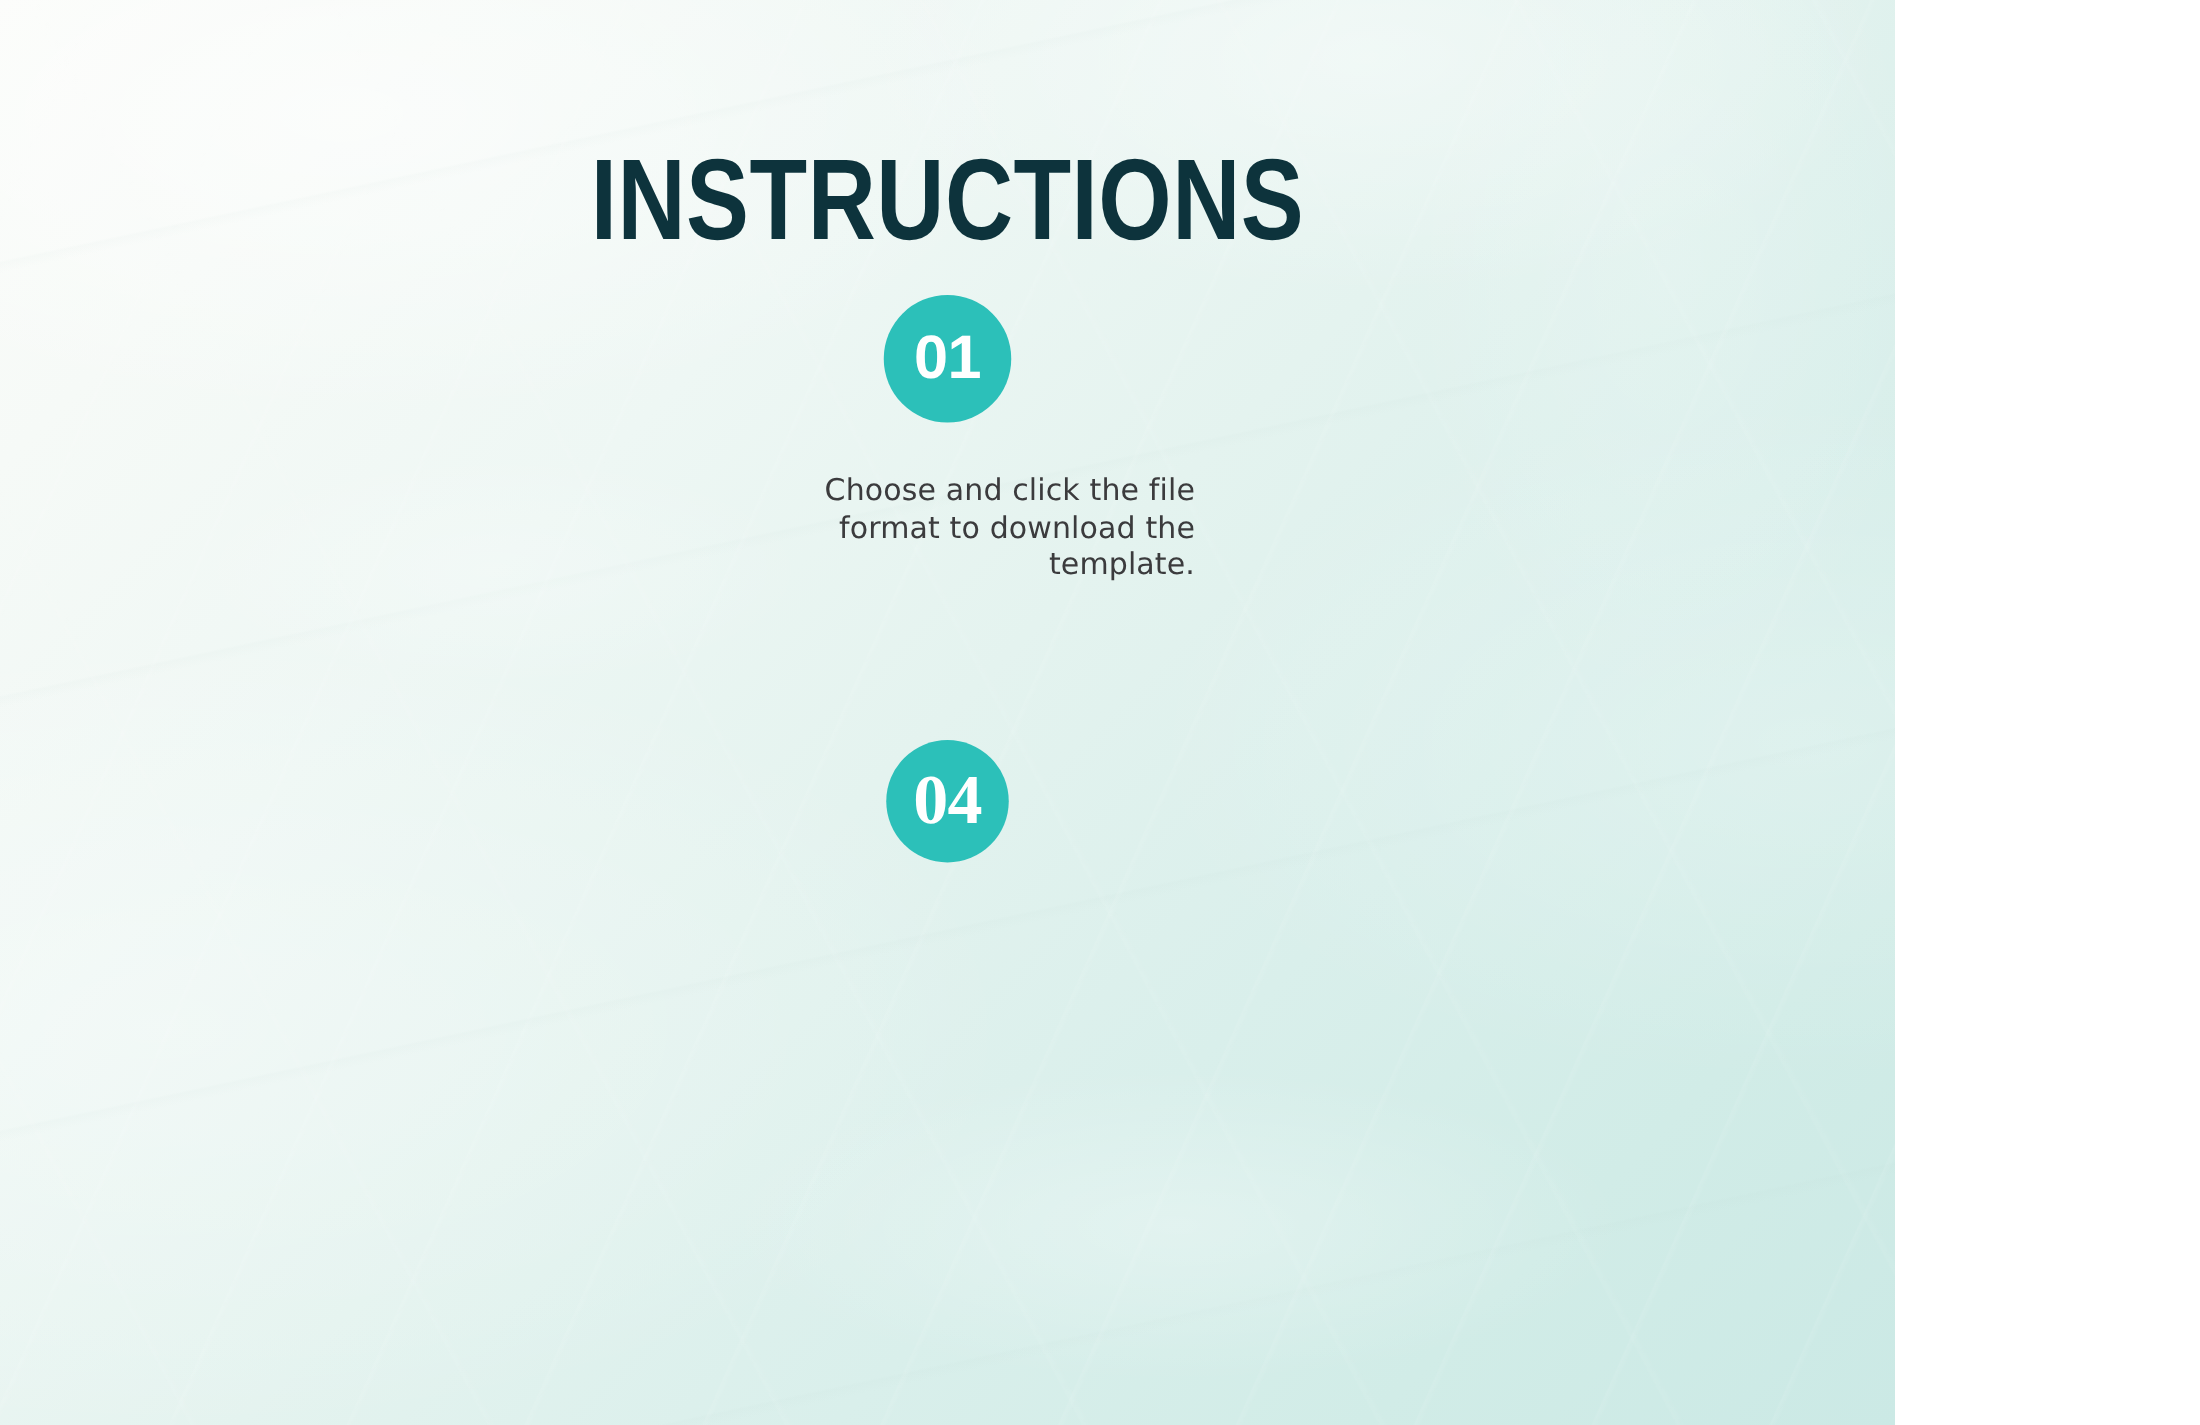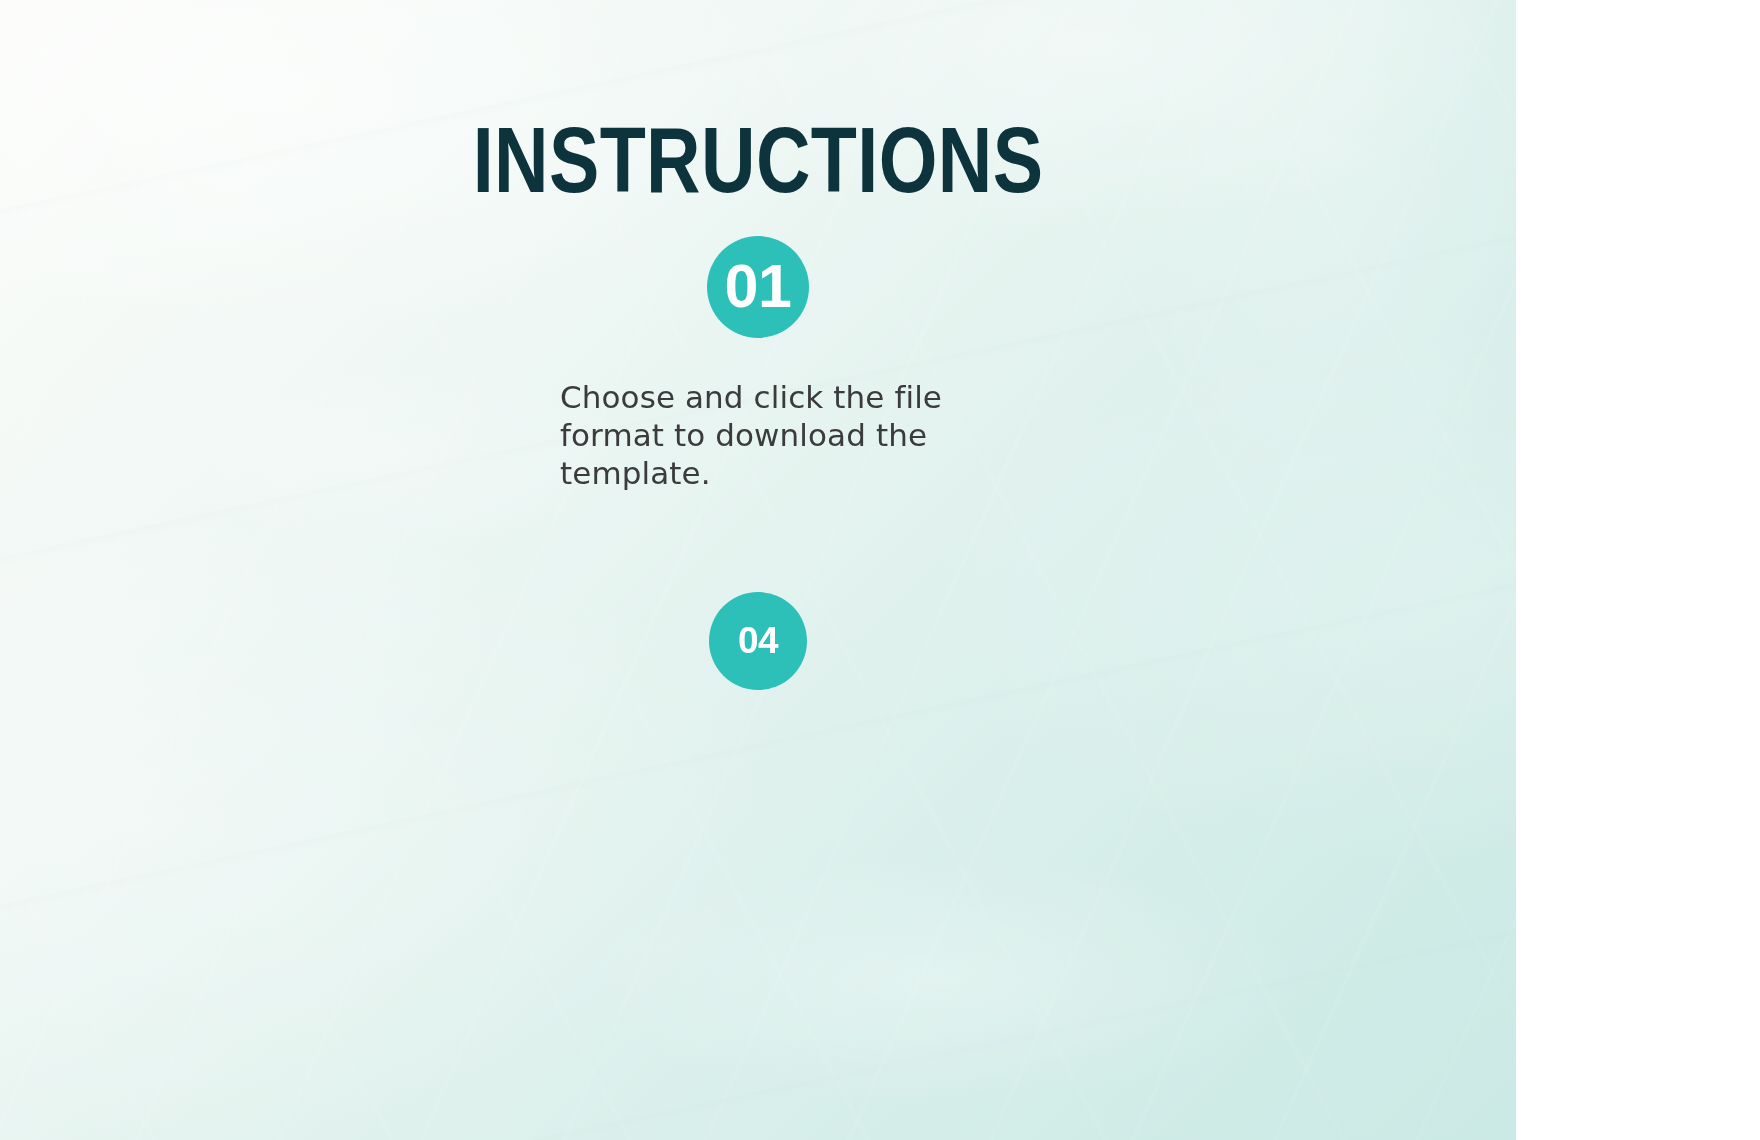"01" .step-badge { font-size: 61px -> 49px }
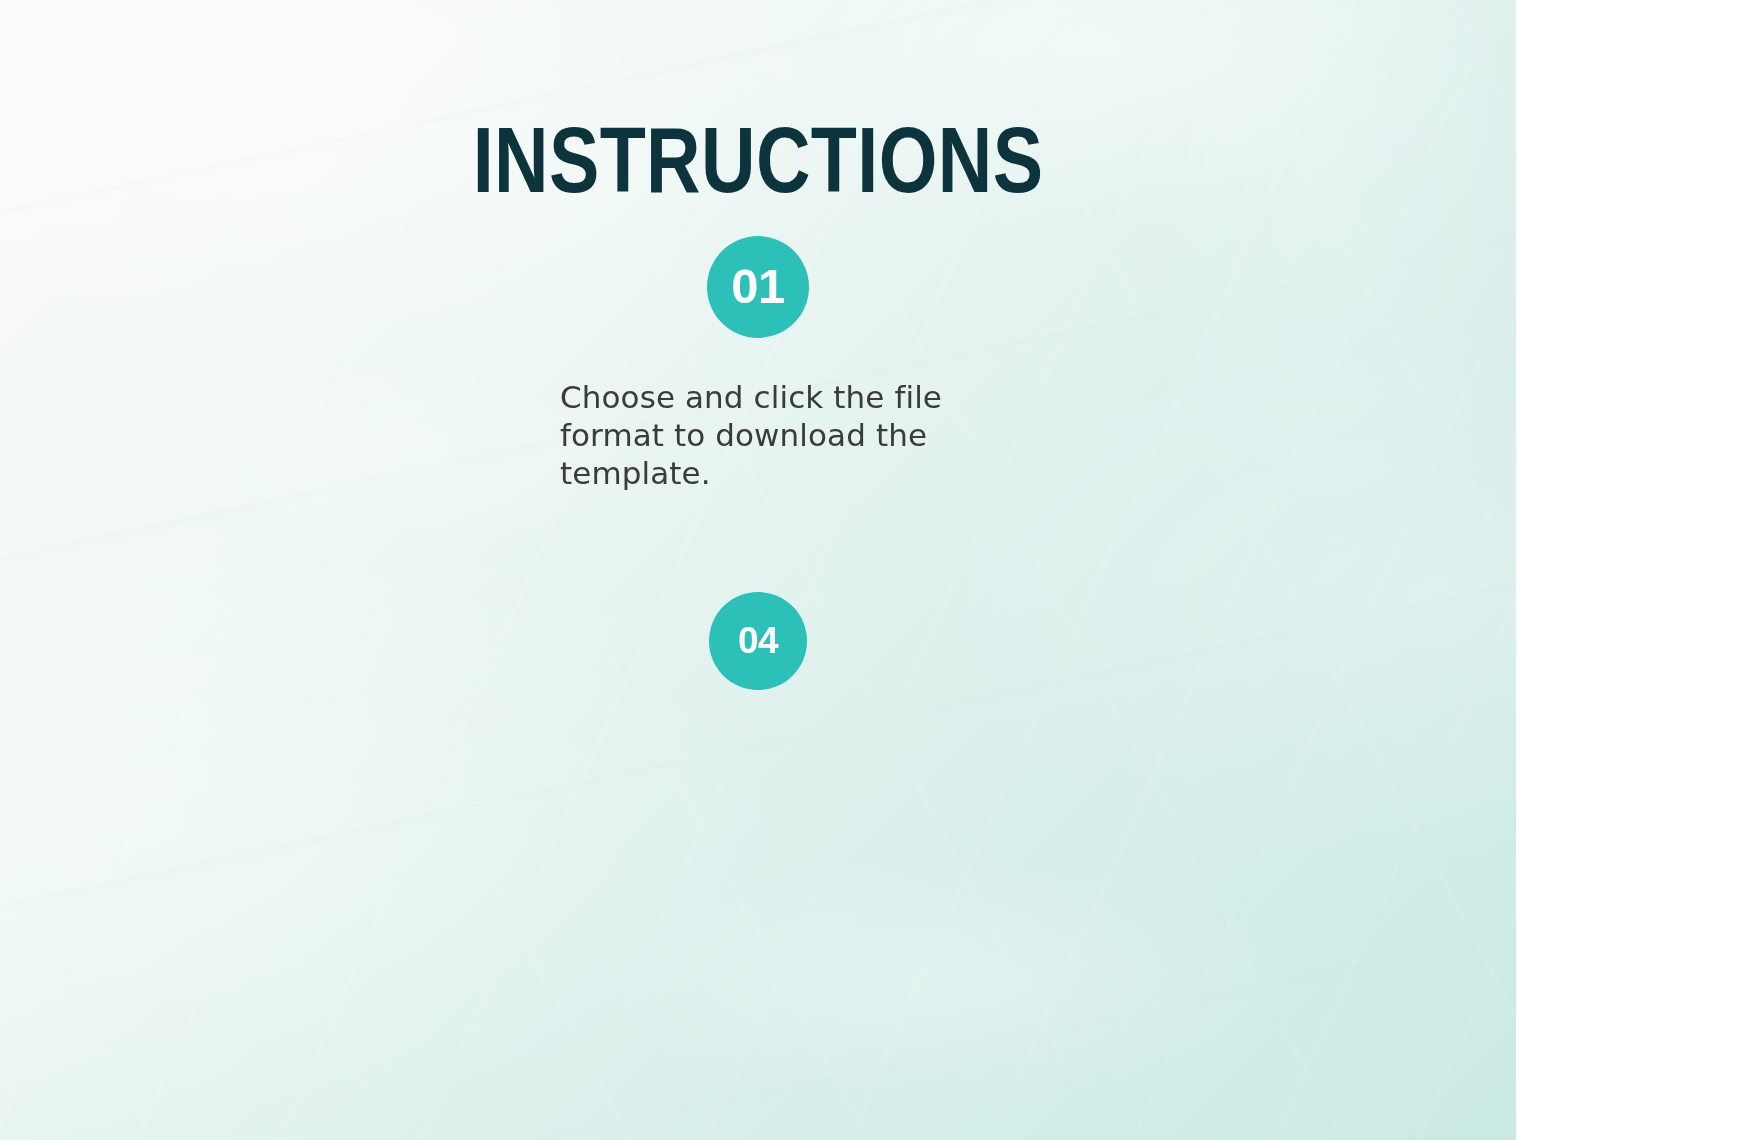"Choose and click the file" .step-text { font-size: 31px -> 24px; text-align: left -> right }
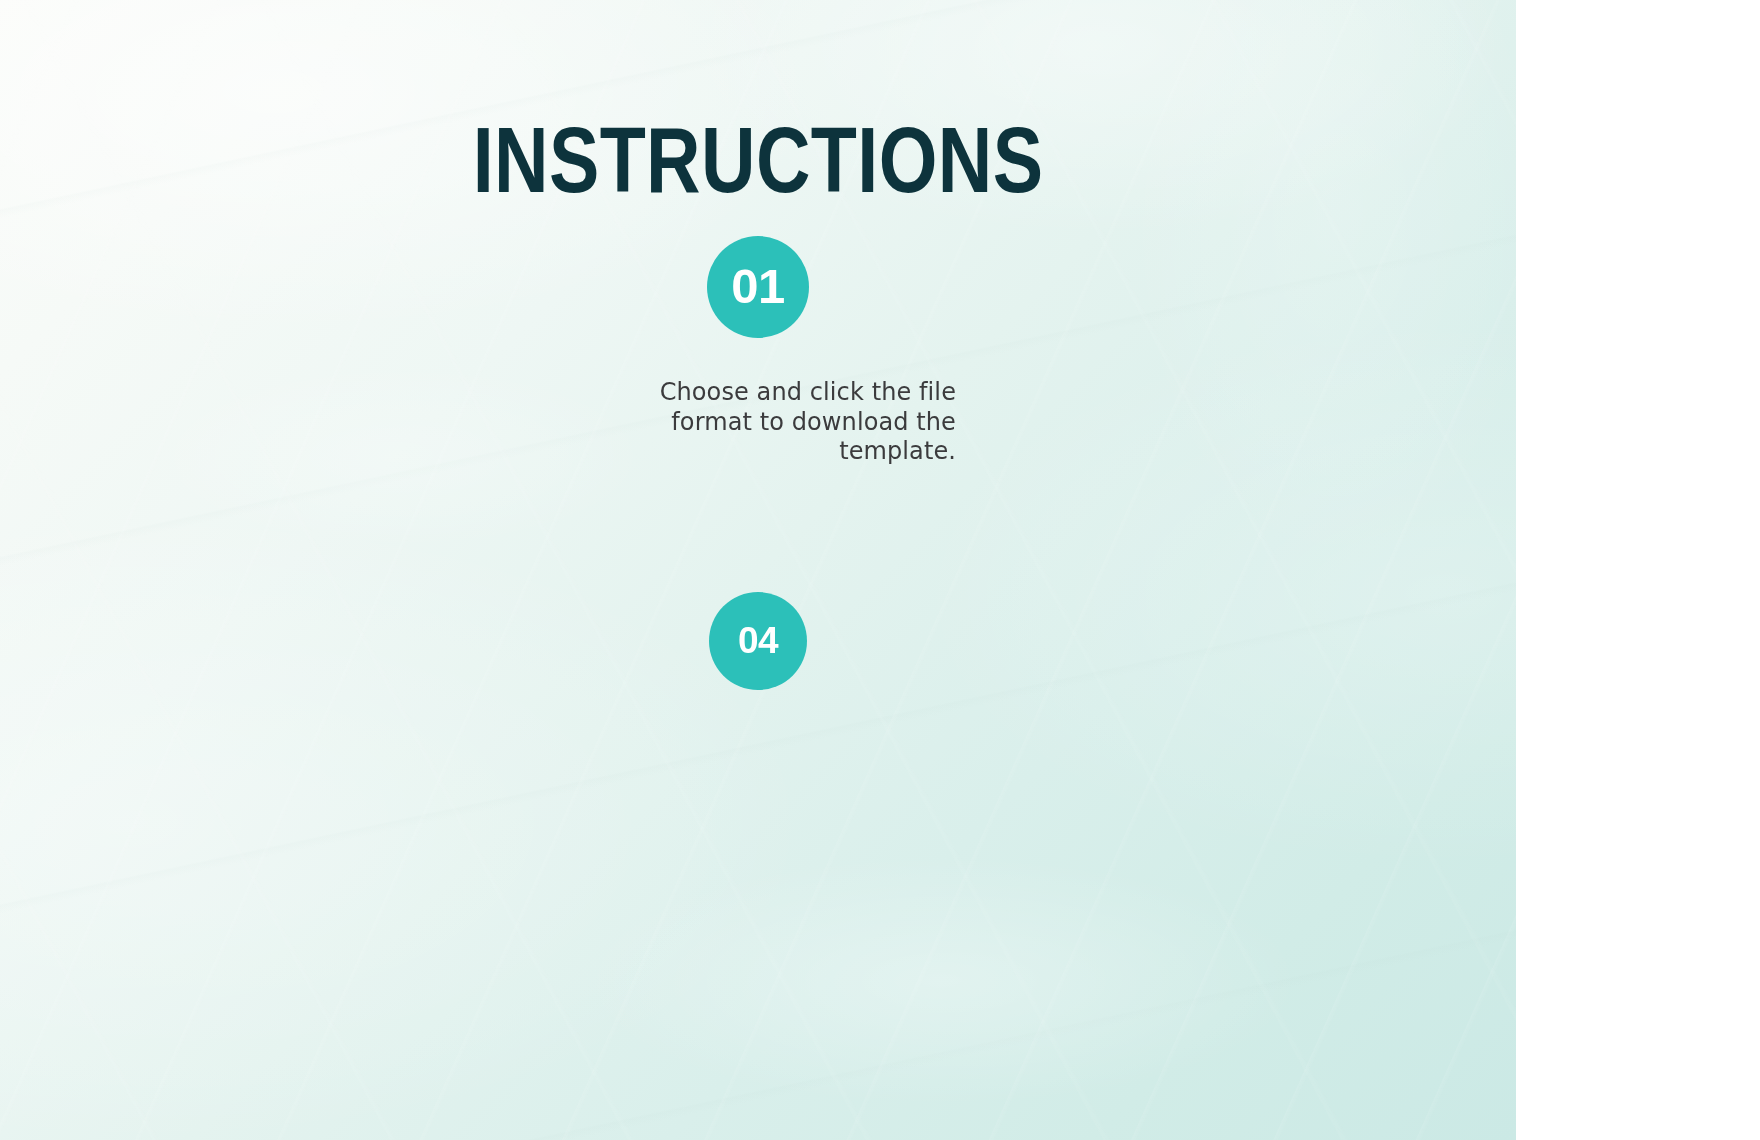"04" .row-bottom .step-badge { font-family: none -> Liberation Serif, serif; font-size: 37px -> 56px }
